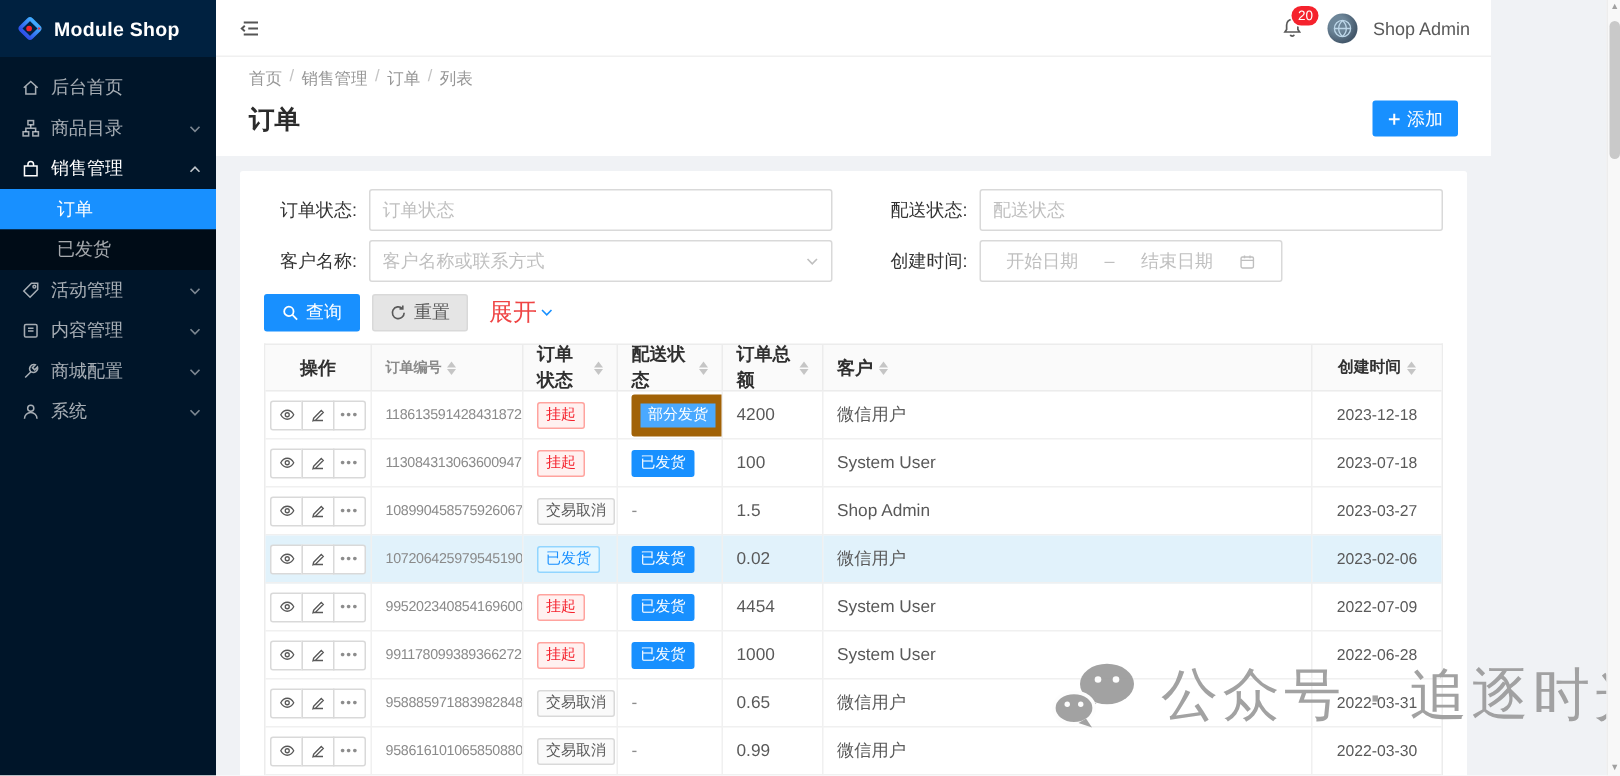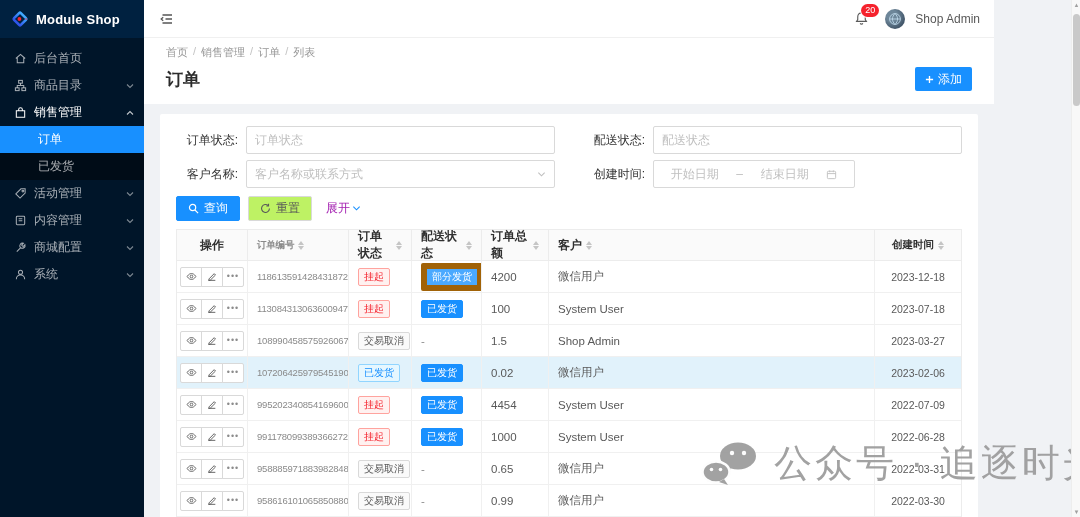"重置" .btn-plain { background: #bef264 -> #e5e5e5 }
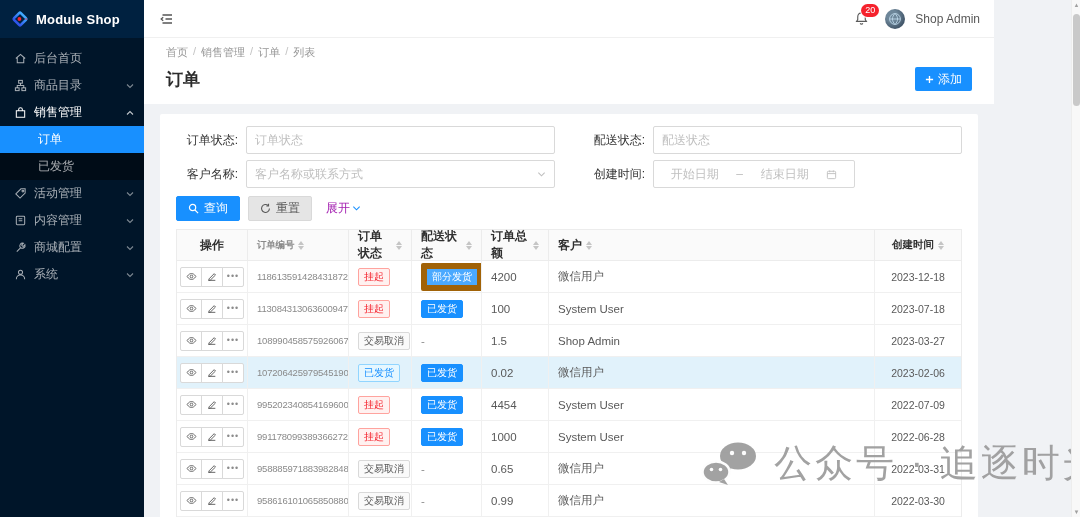"展开" .link-expand { color: #a21caf -> #ef4444; font-size: 12px -> 16px }
